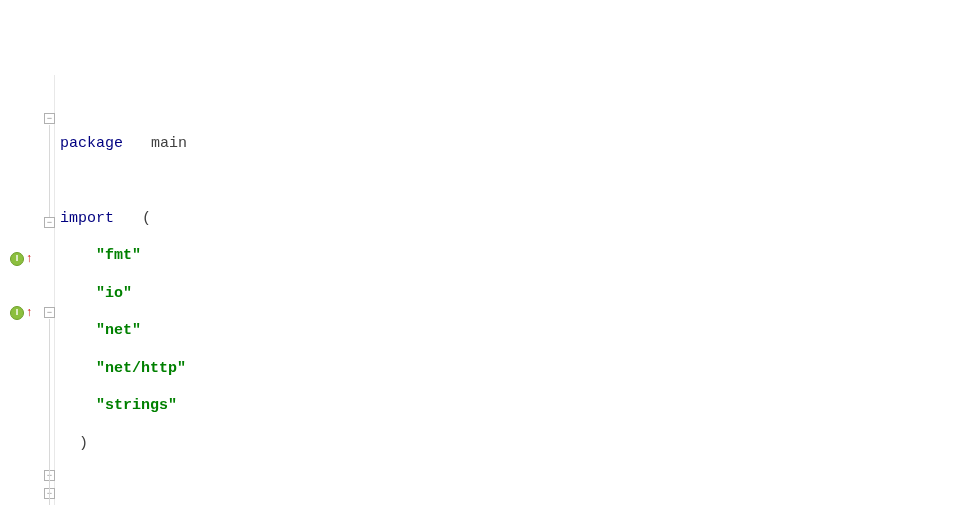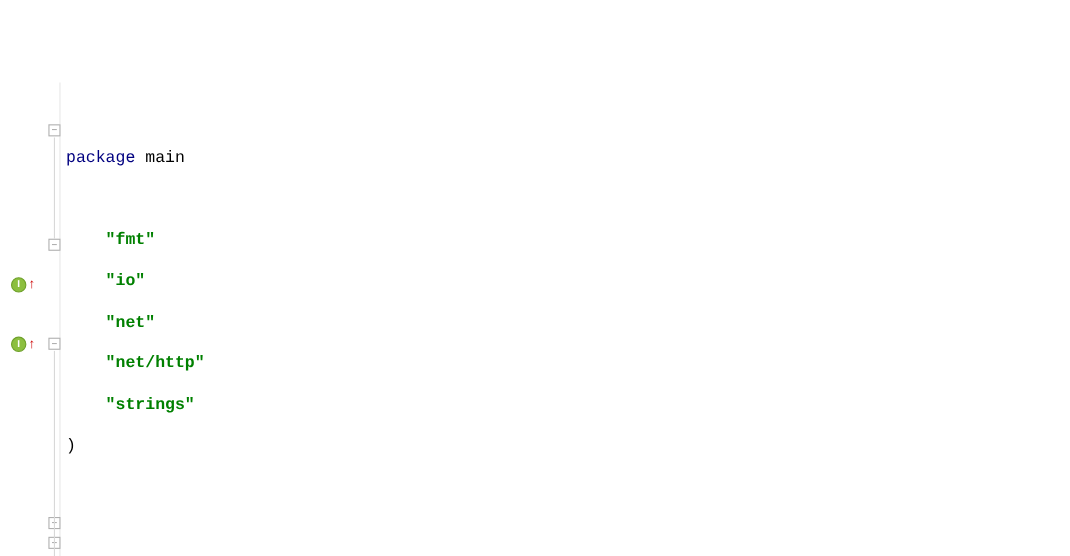"main" .ident { color: #000000 -> #404040; margin-left: none -> 19px }
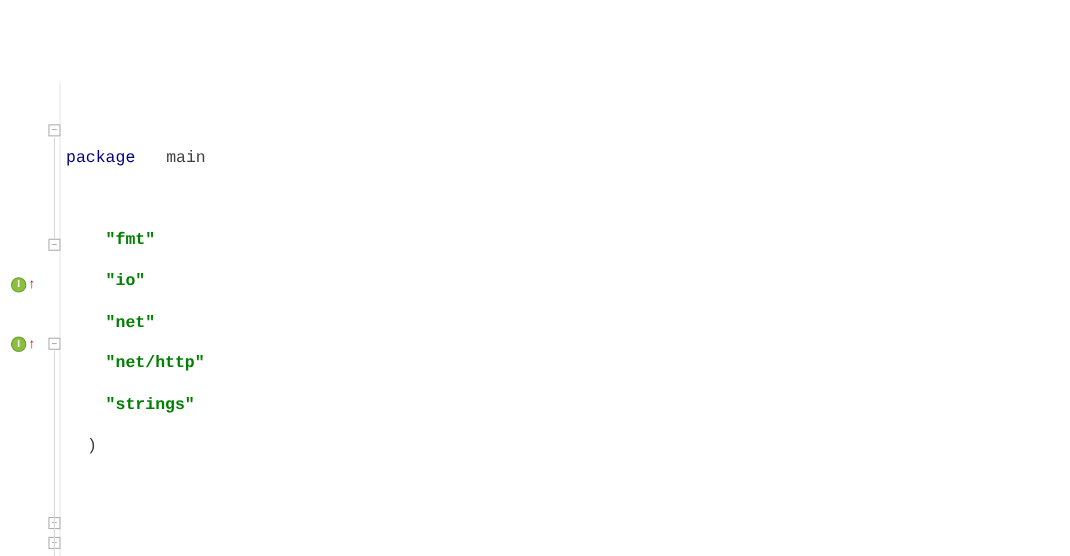"import (" div.line { html: none -> <div><span>import</span> <span>(</span></div> }
